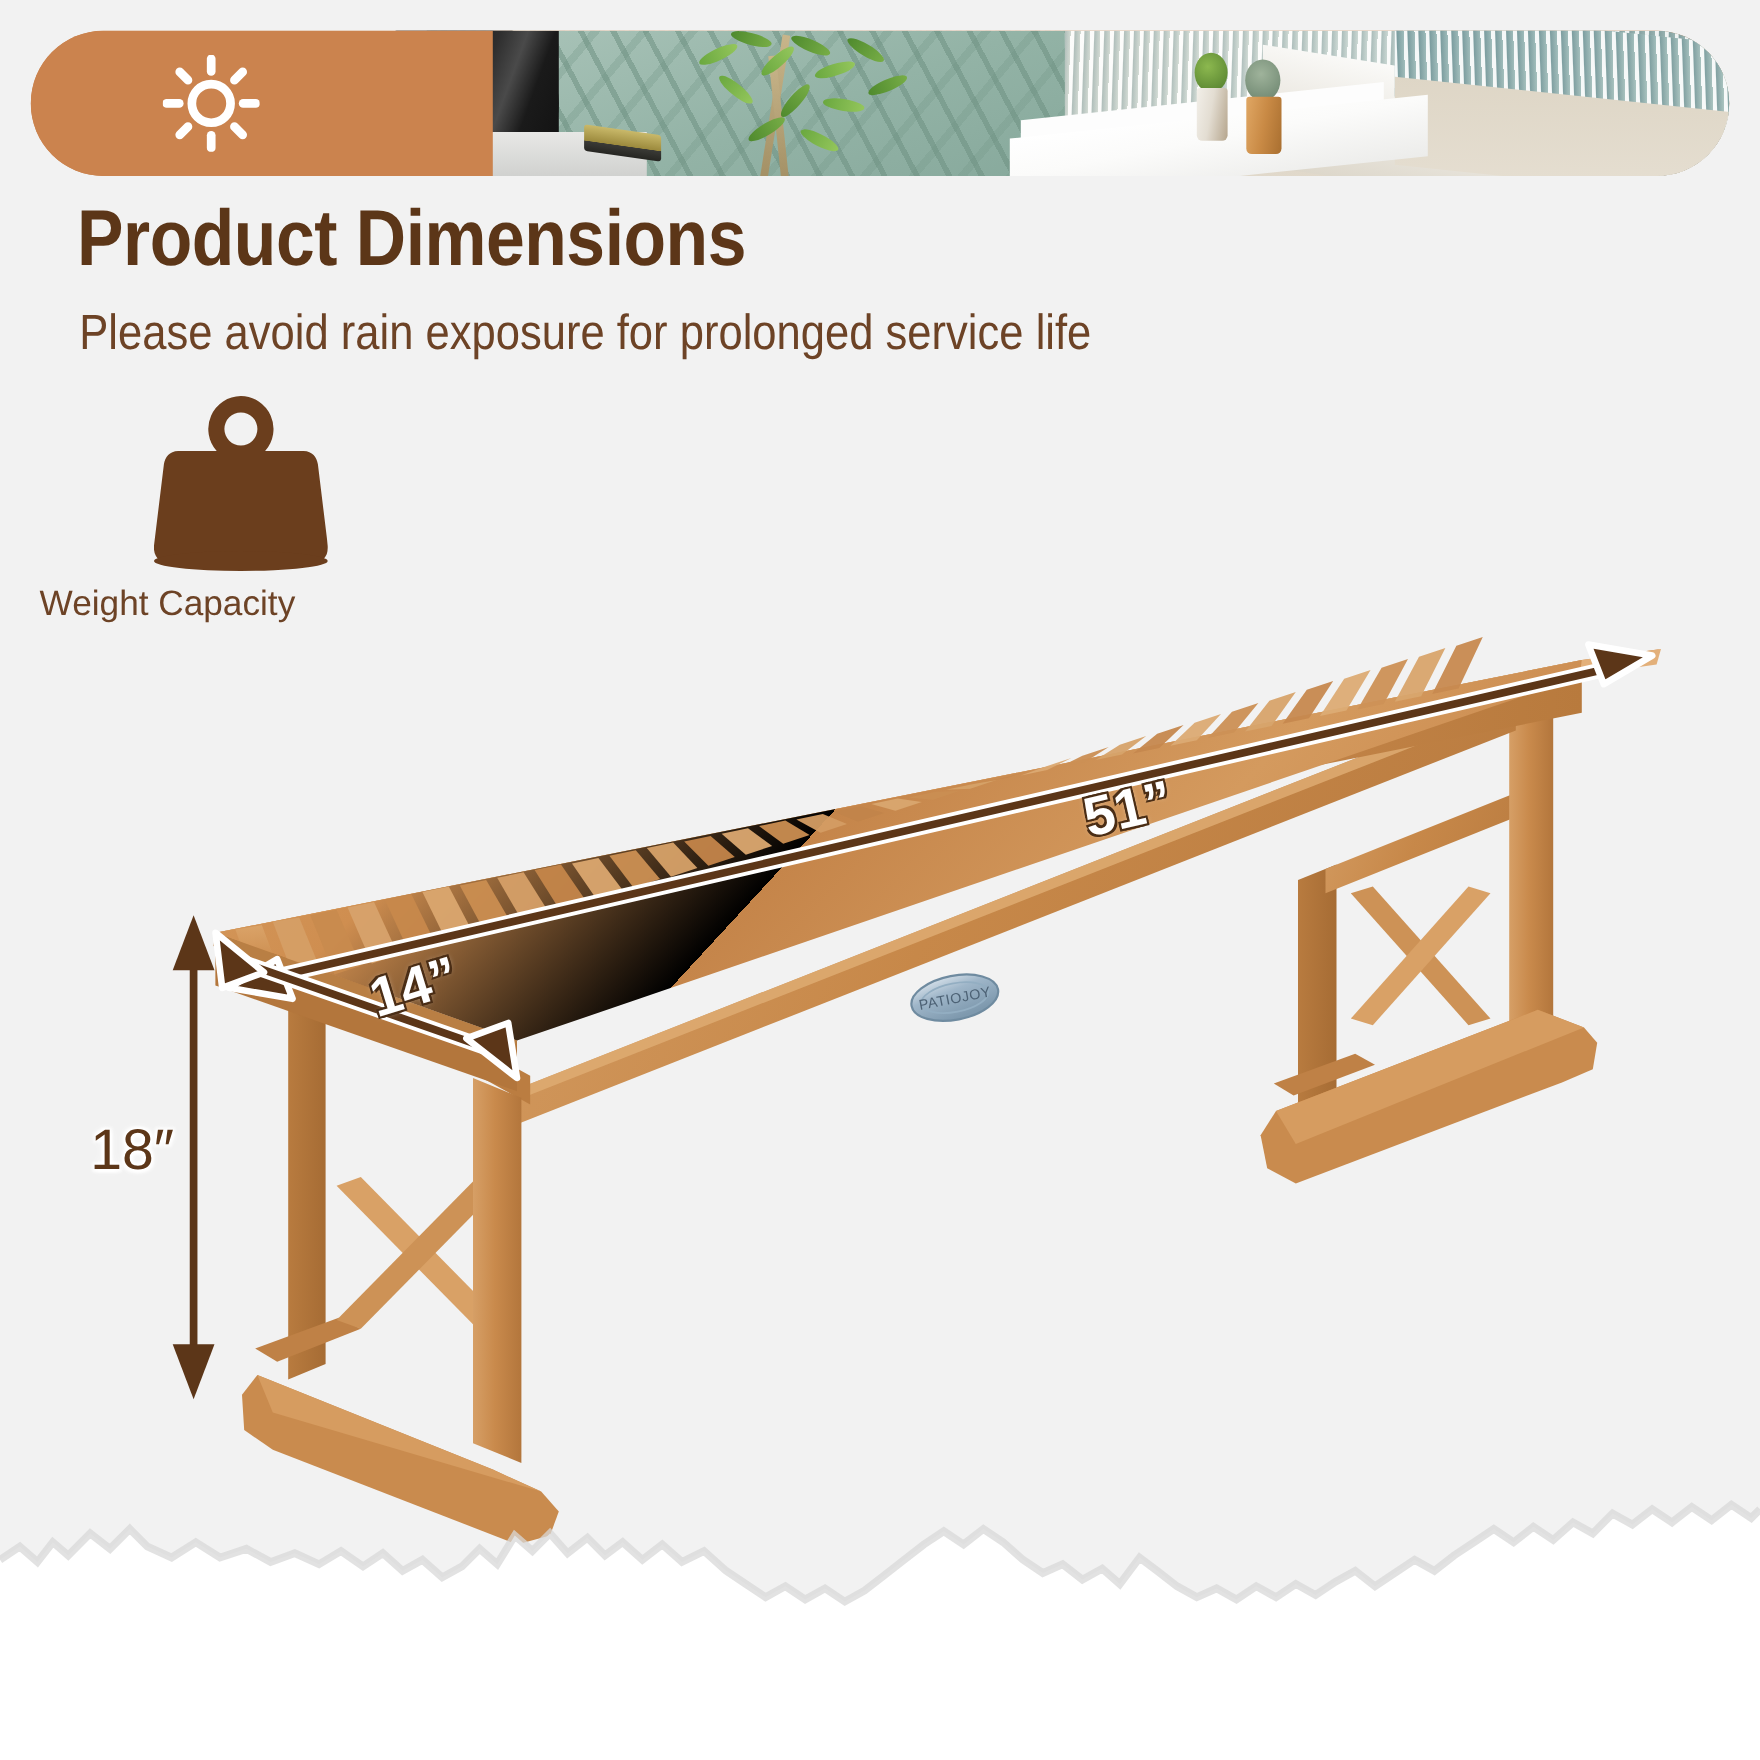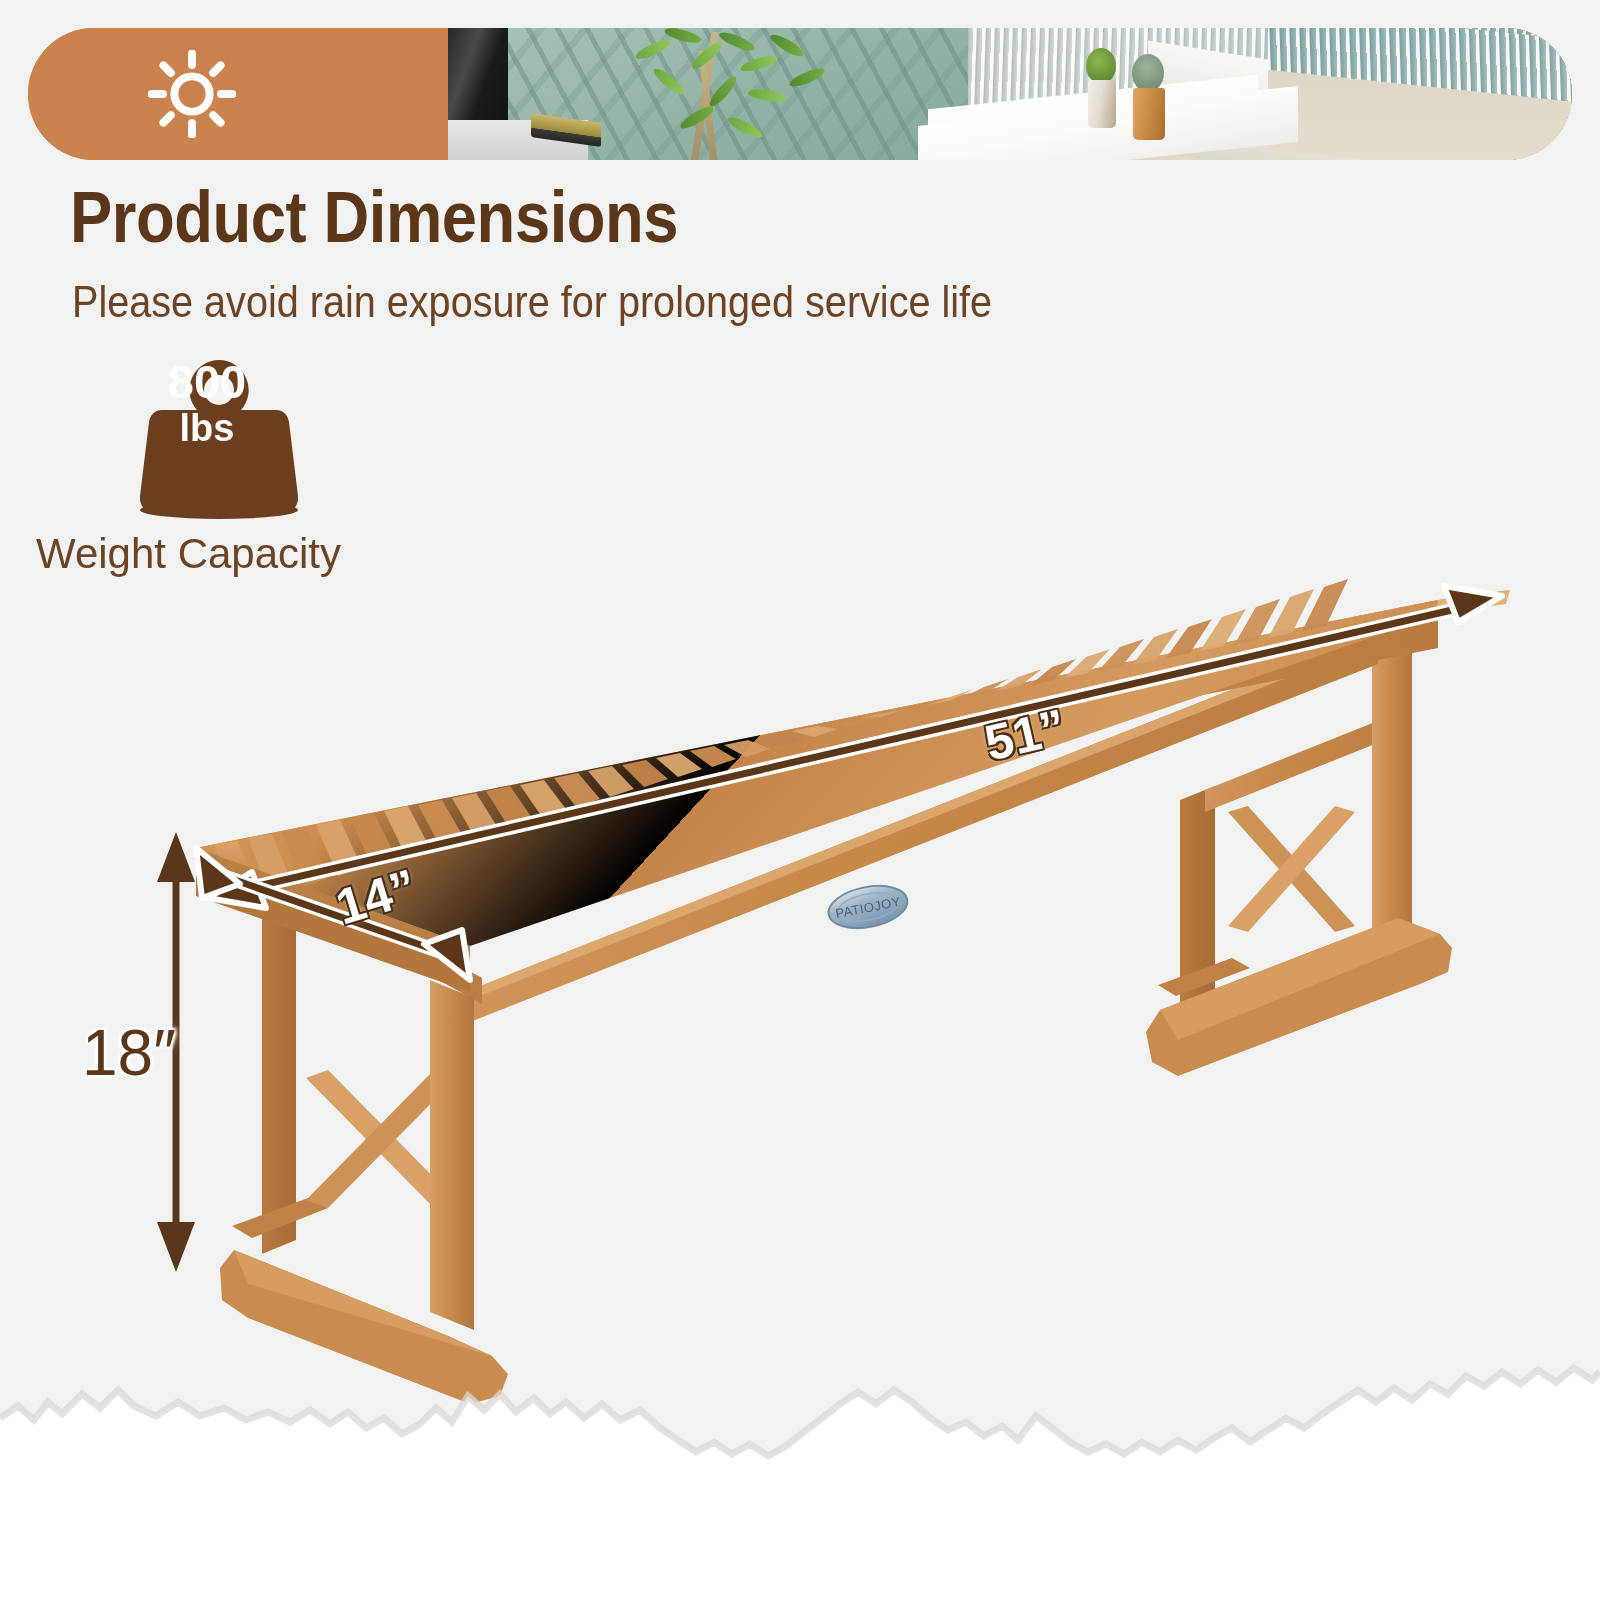"800" div.weight-num { html: <div> <span>800</span> <span>lbs</span> </div> -> none }
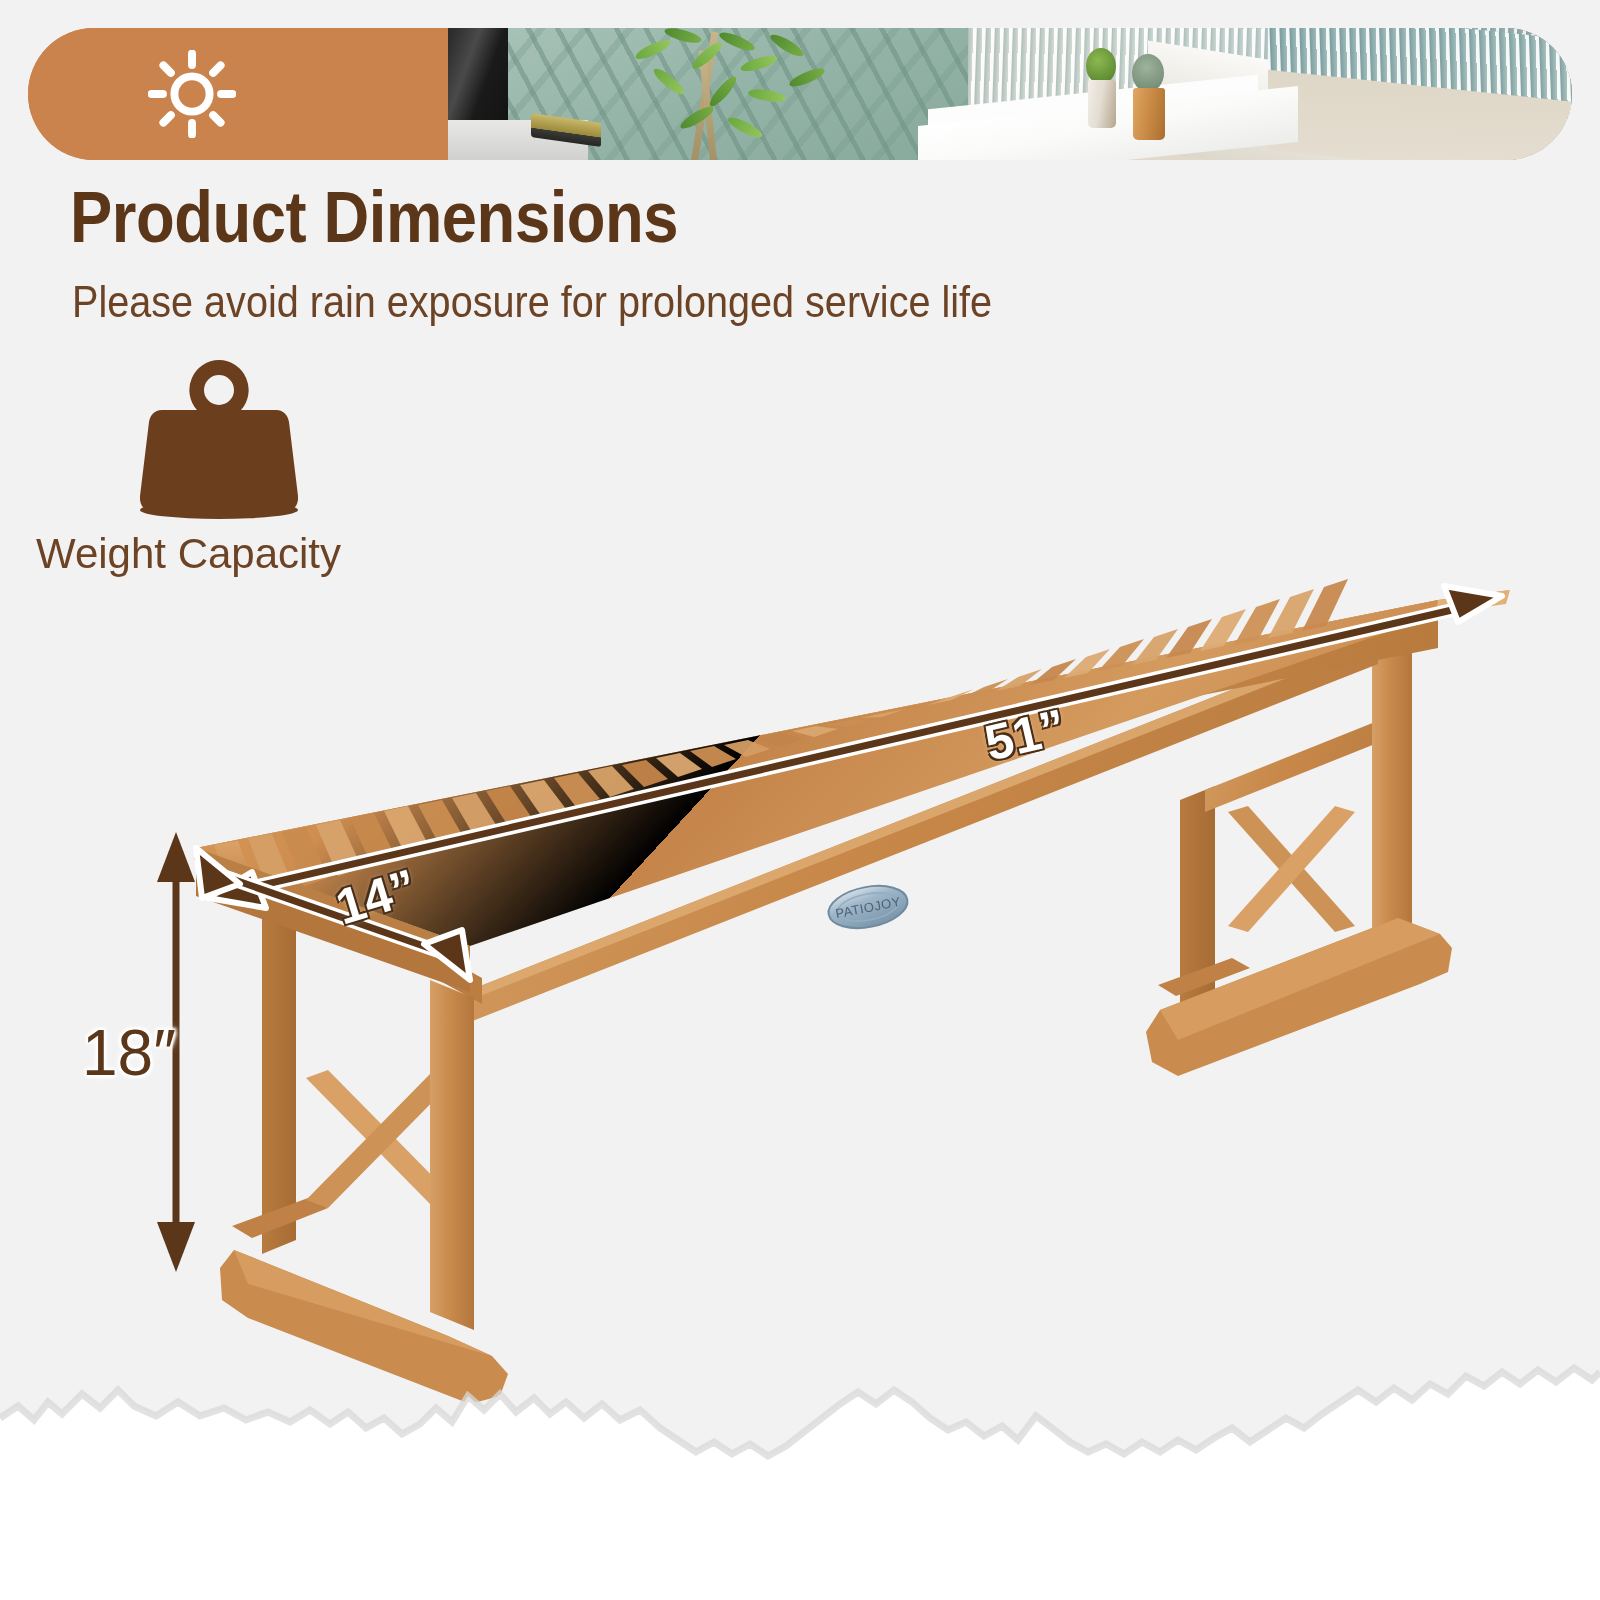"Weight Capacity" .weight-label { font-size: 42px -> 32px }
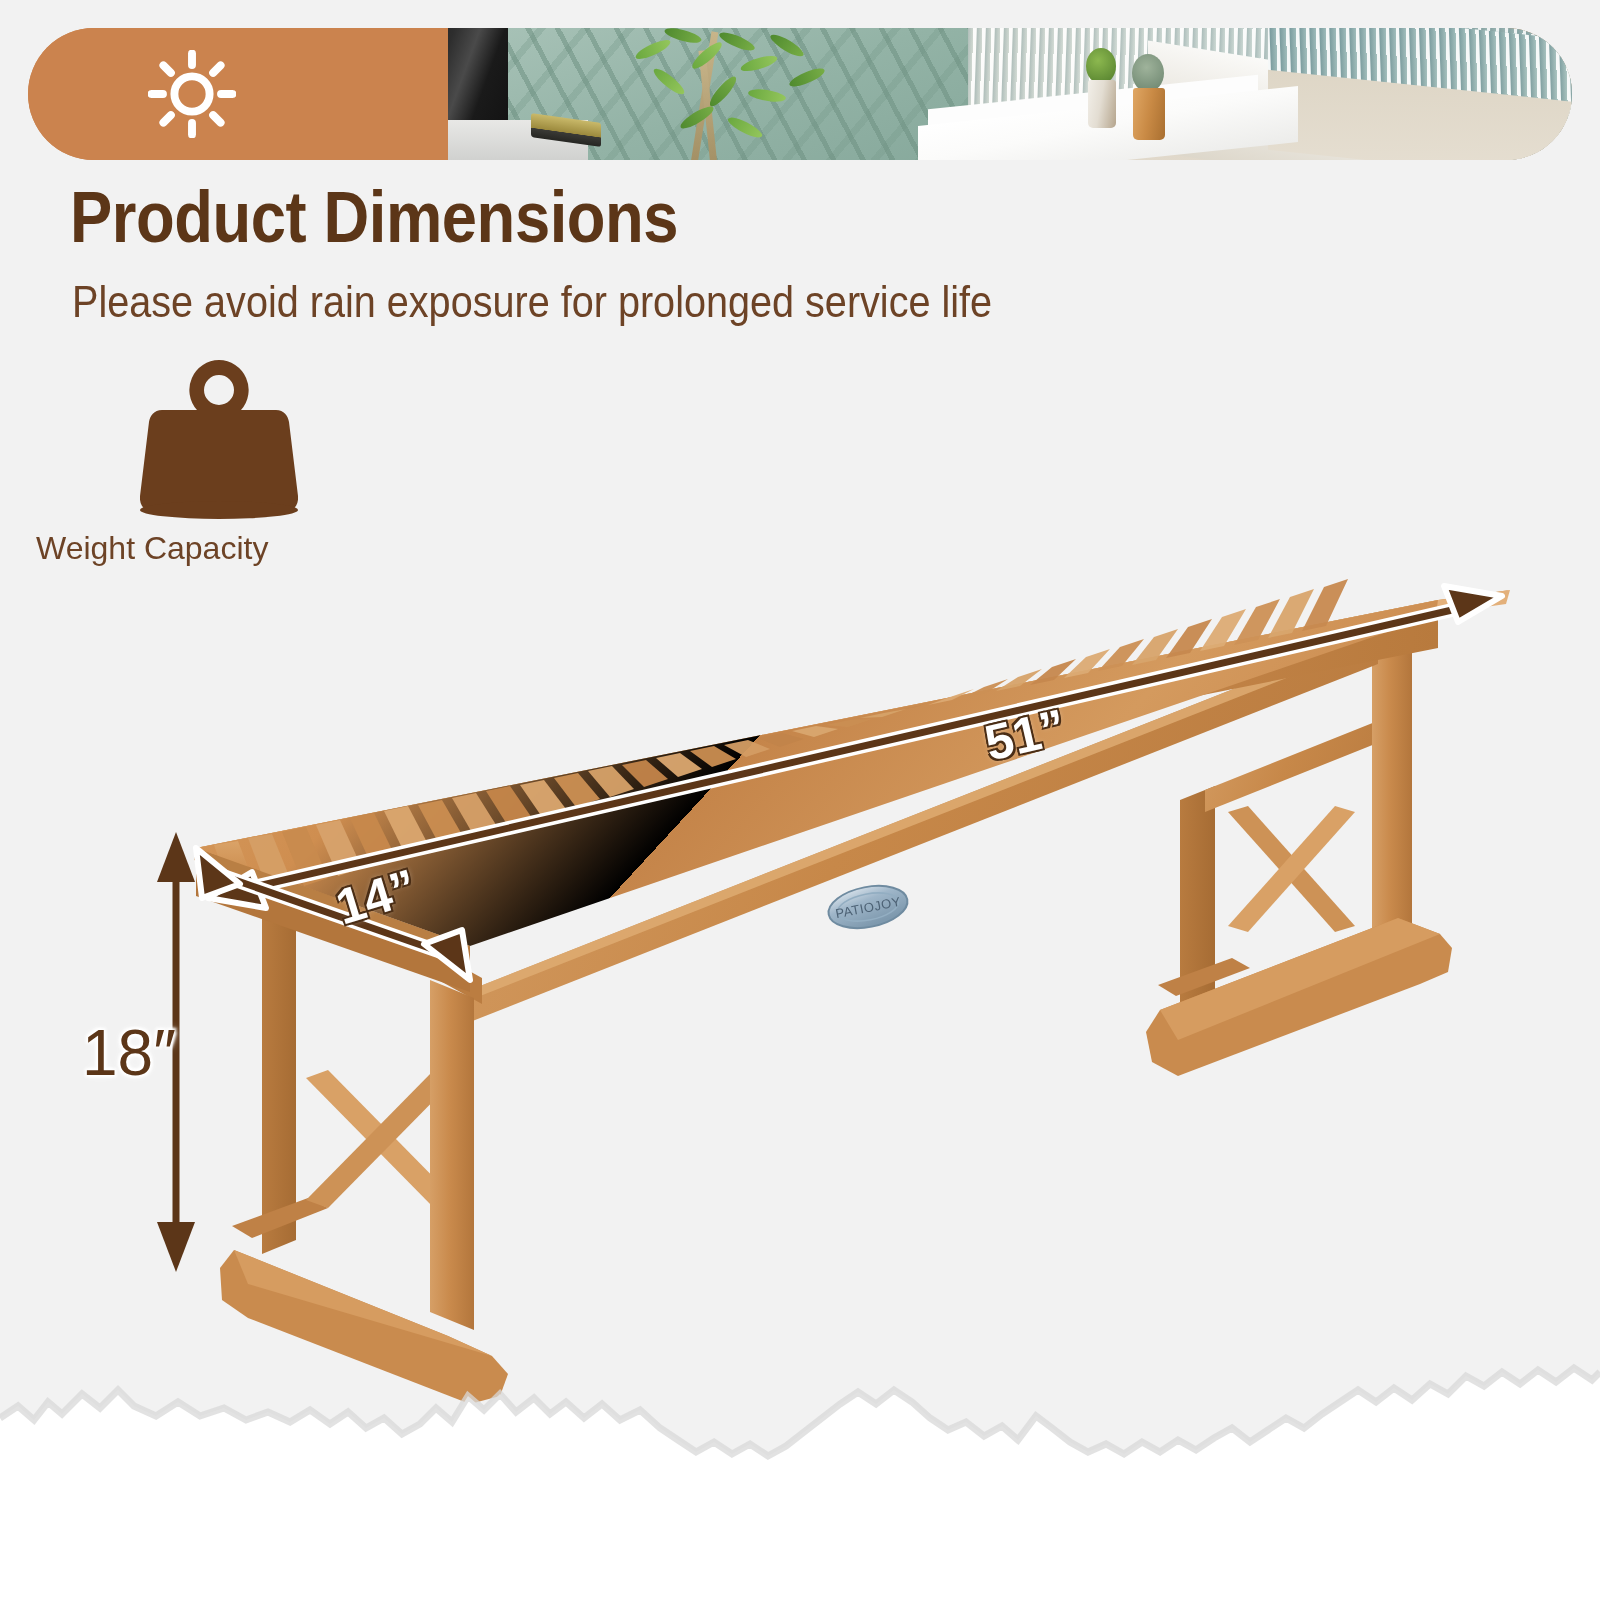"18″" #dim18 { font-size: 64px -> 52px }
